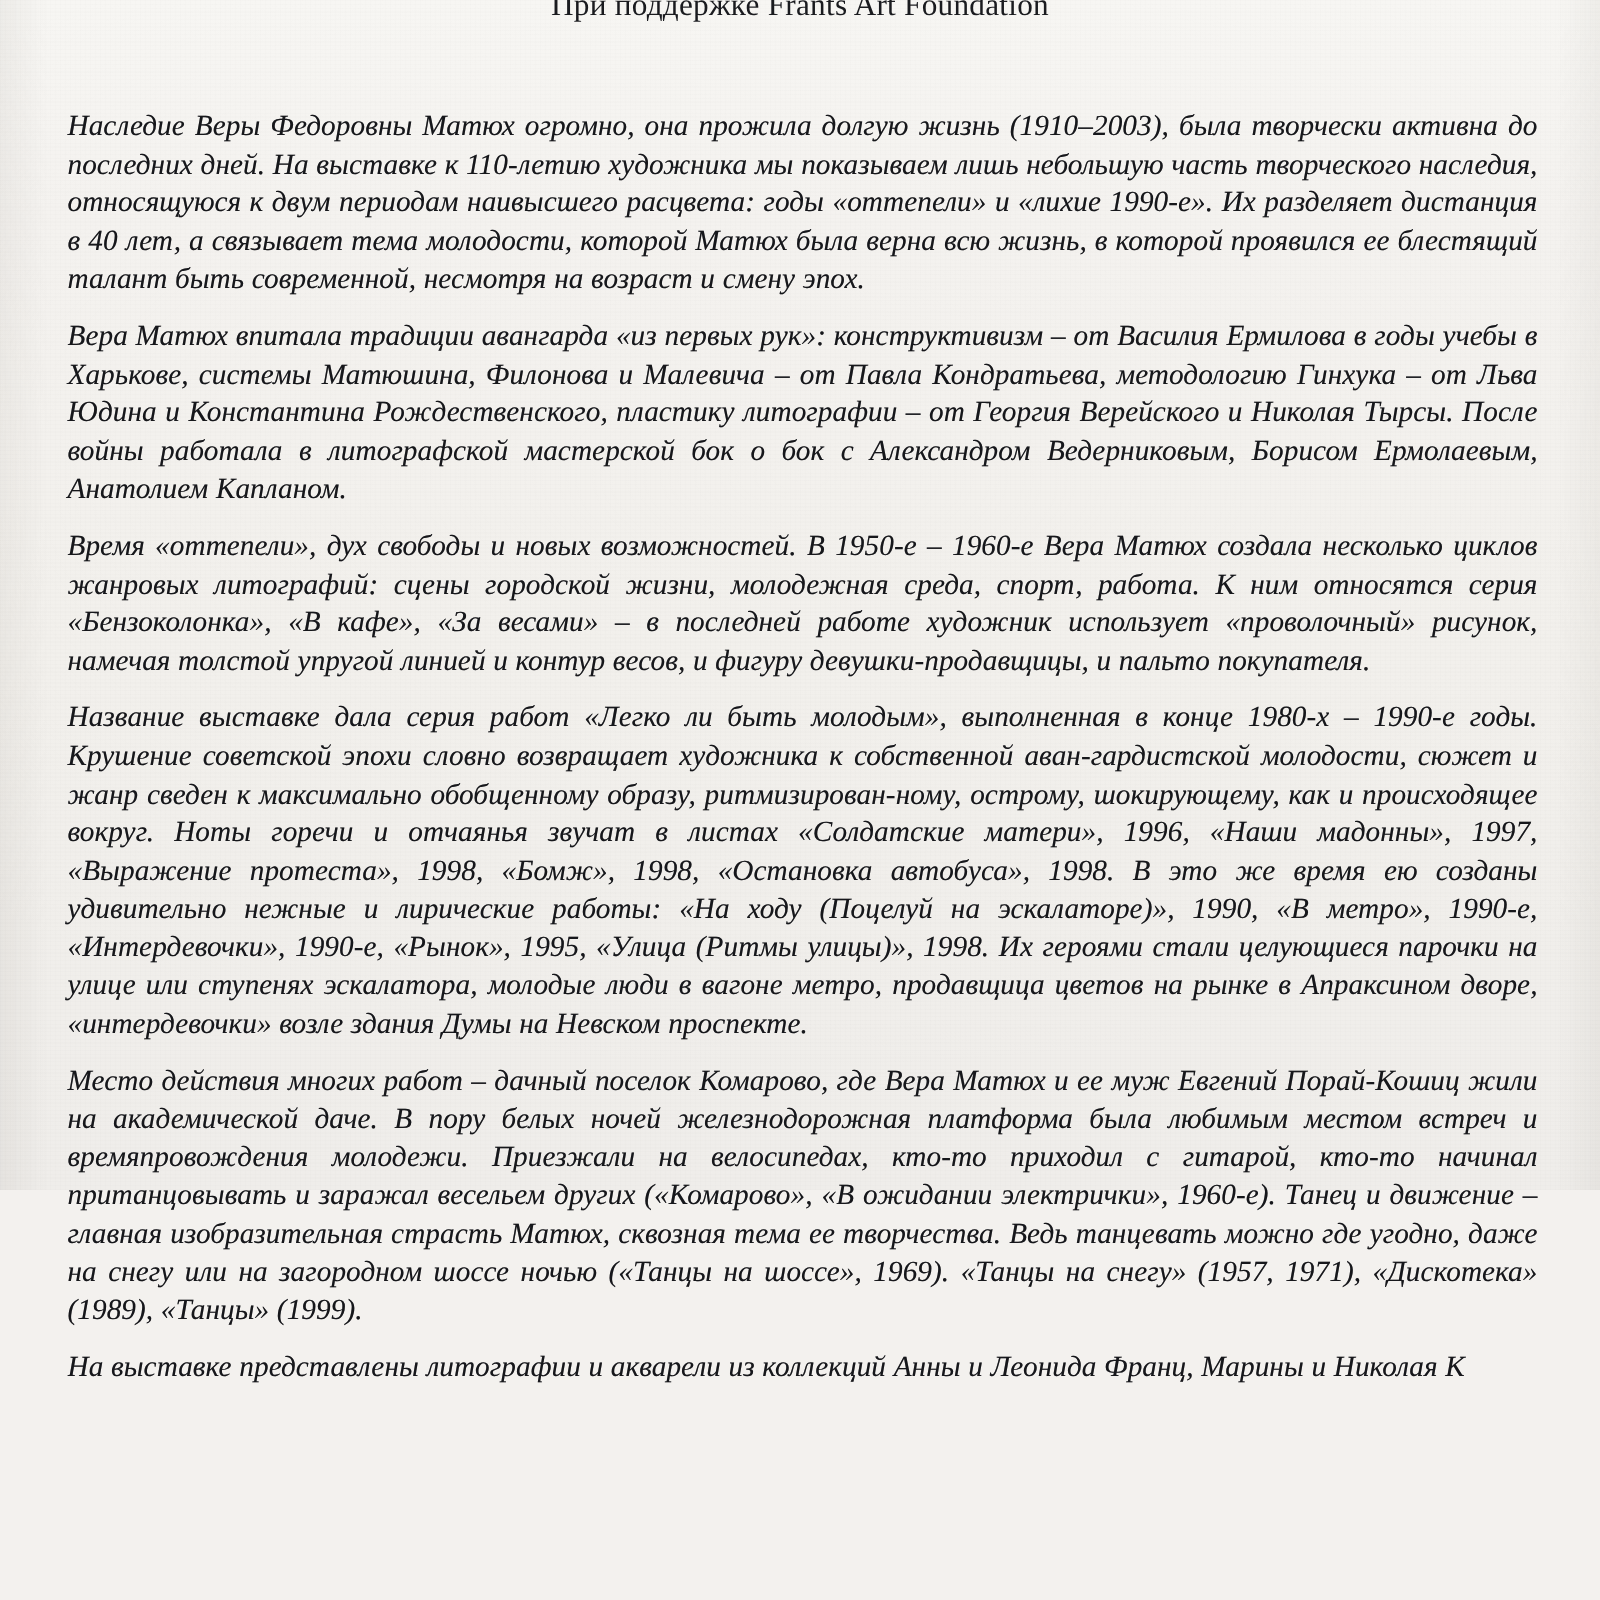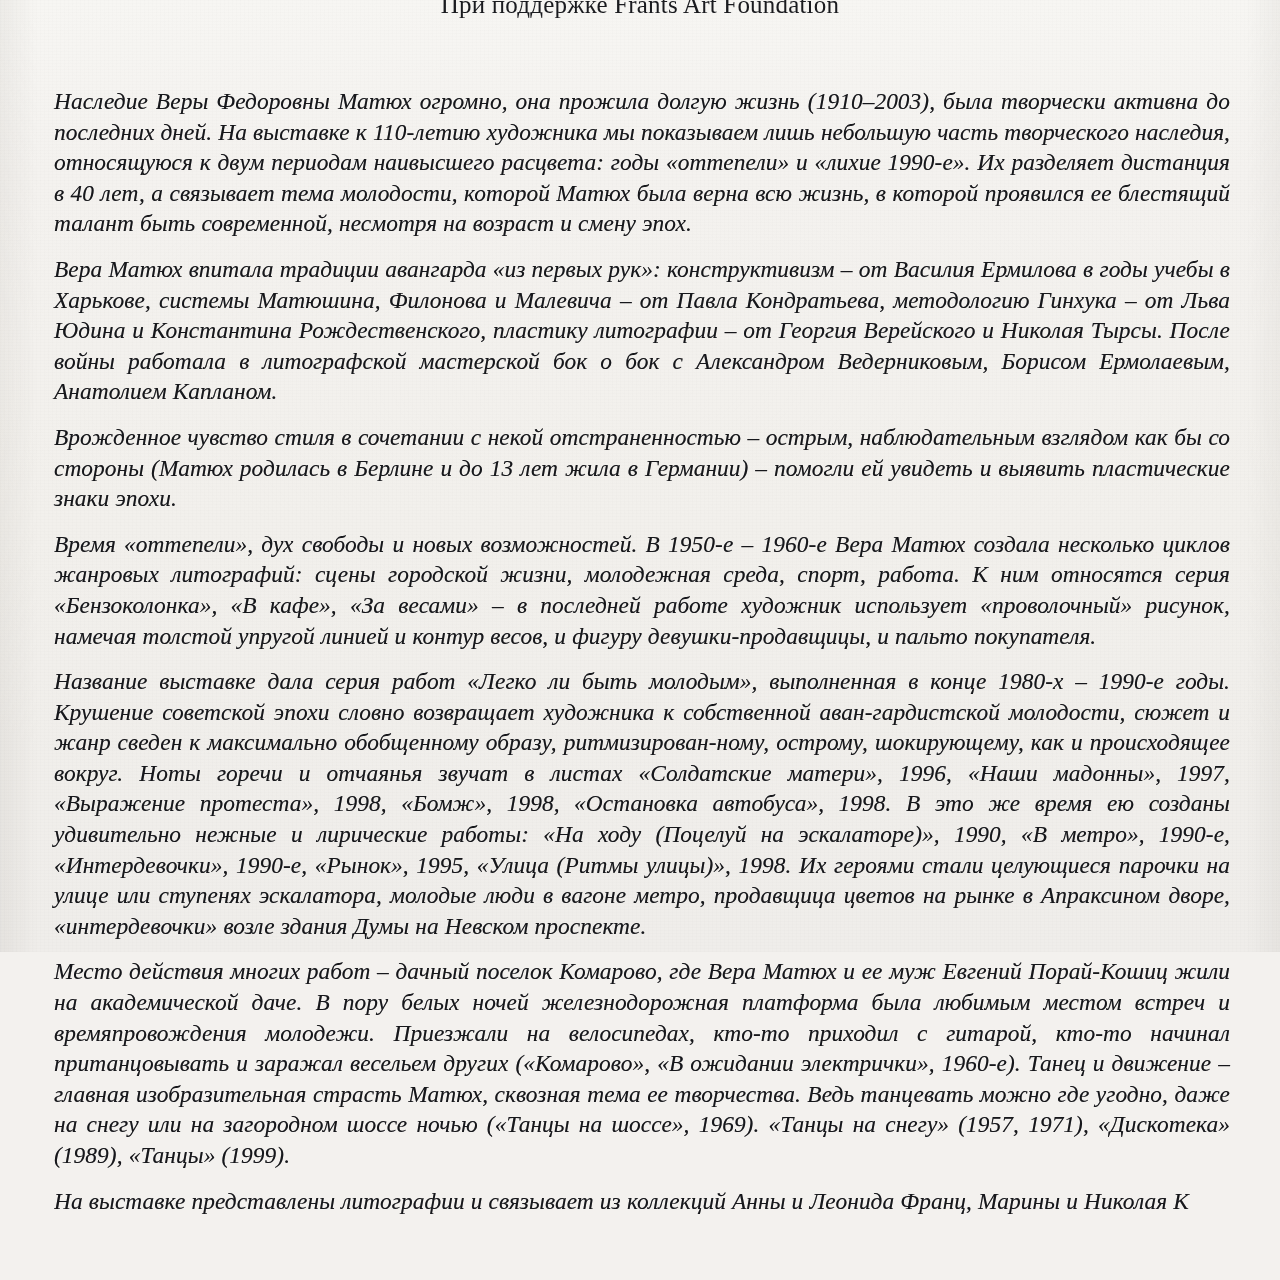"Врожденное чувство стиля в сочетании" p.para { html: <p>Врожденное чувство стиля в сочетании с некой отстраненностью – острым, наблюдательным взглядом как бы со стороны (Матюх родилась в Берлине и до 13 лет жила в Германии) – помогли ей увидеть и выявить пластические знаки эпохи.</p> -> none }
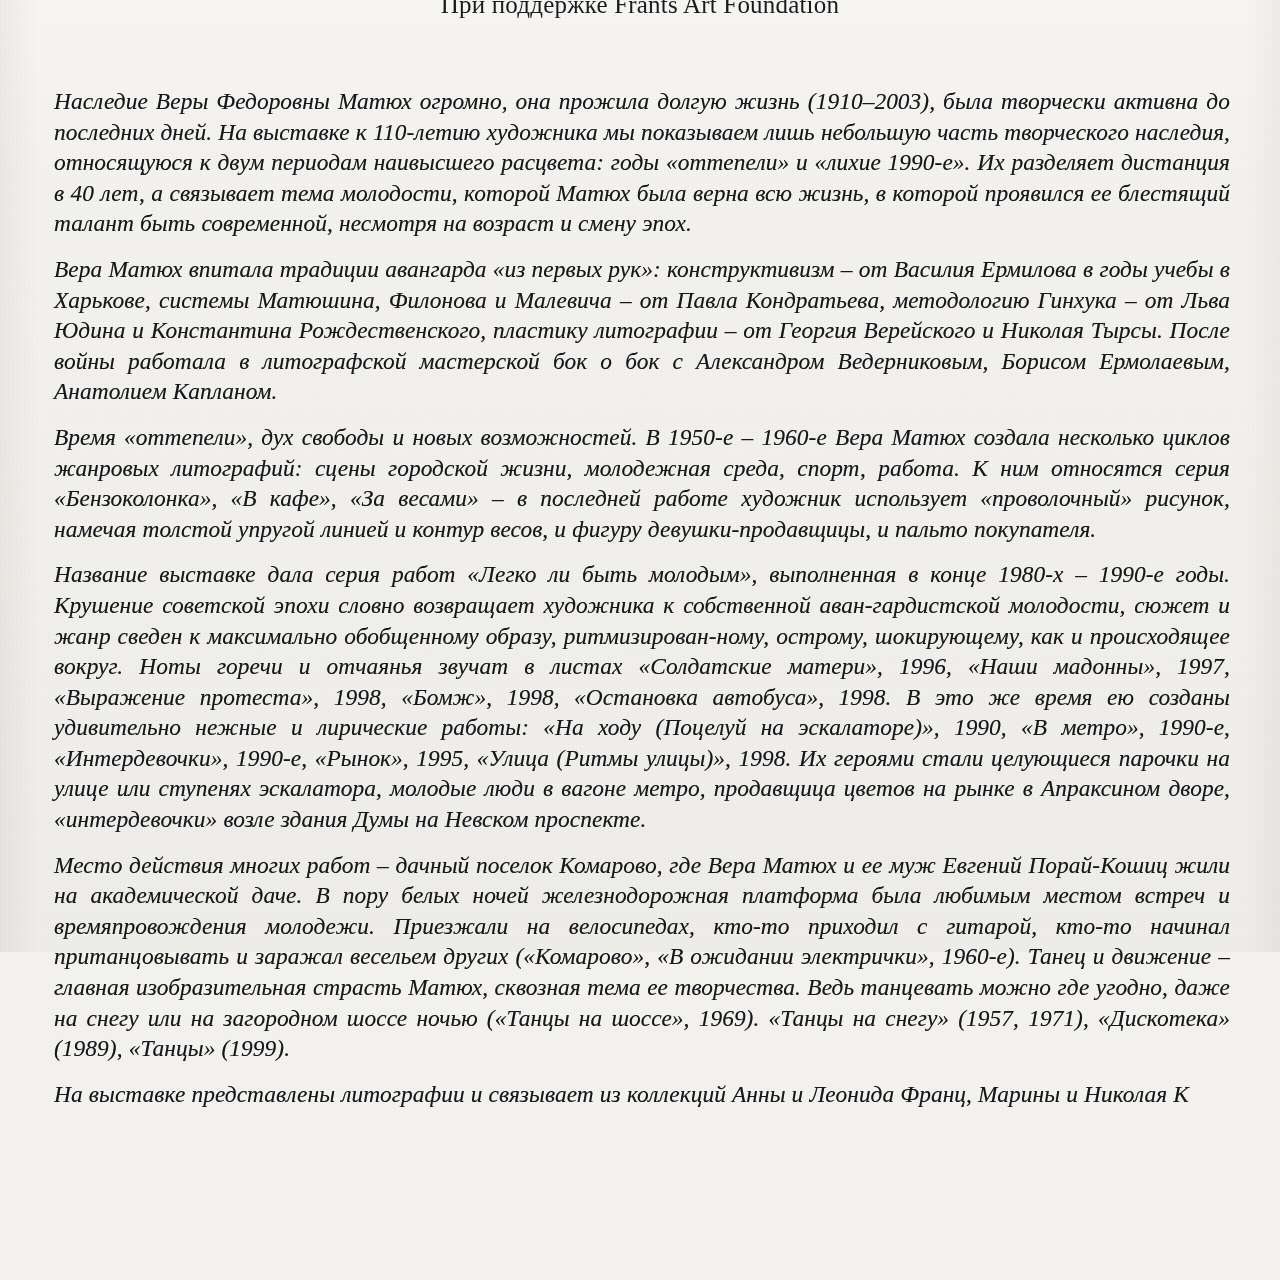"На выставке представлены литографии и" p.para { text: связывает -> акварели }
